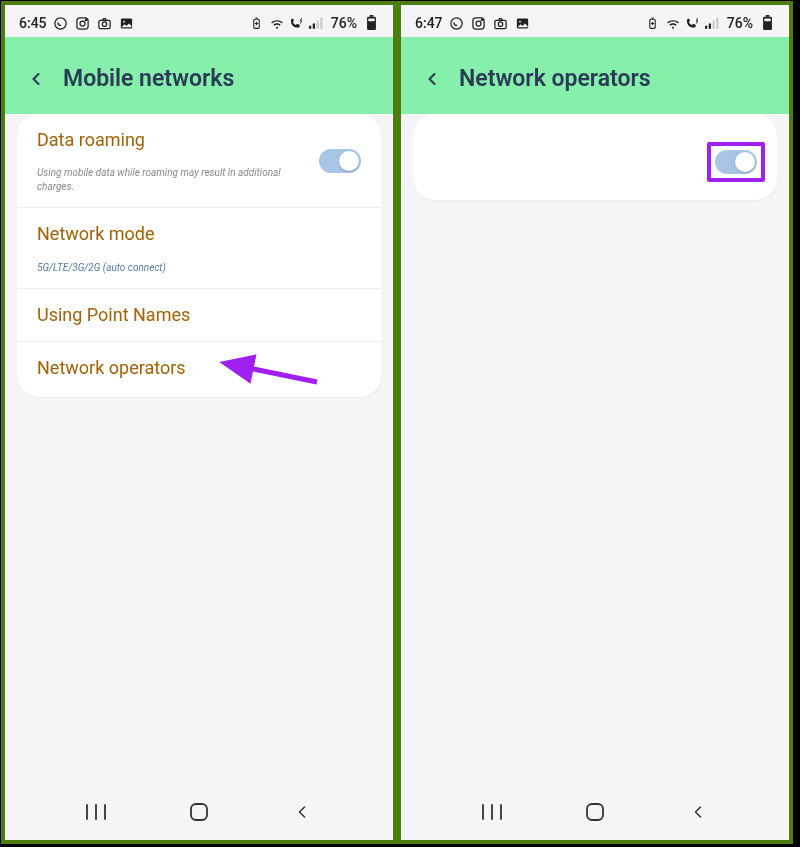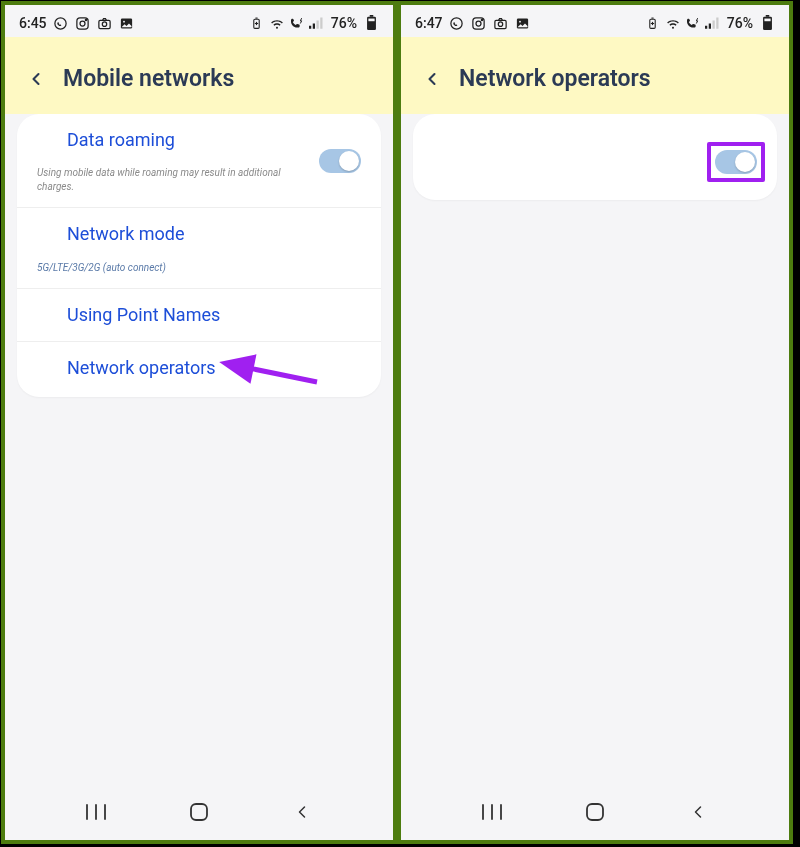"Mobile networks" .header { background: #fef9c3 -> #86efac }
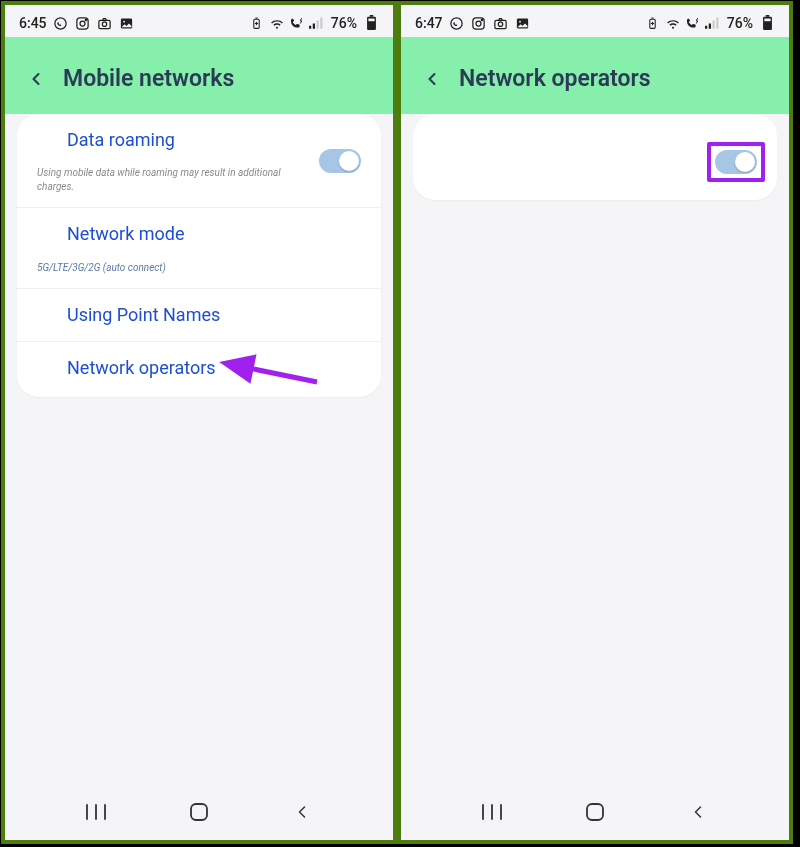"Data roaming" .row-title { color: #1d4ed8 -> #a16207; margin-left: 30px -> none }
